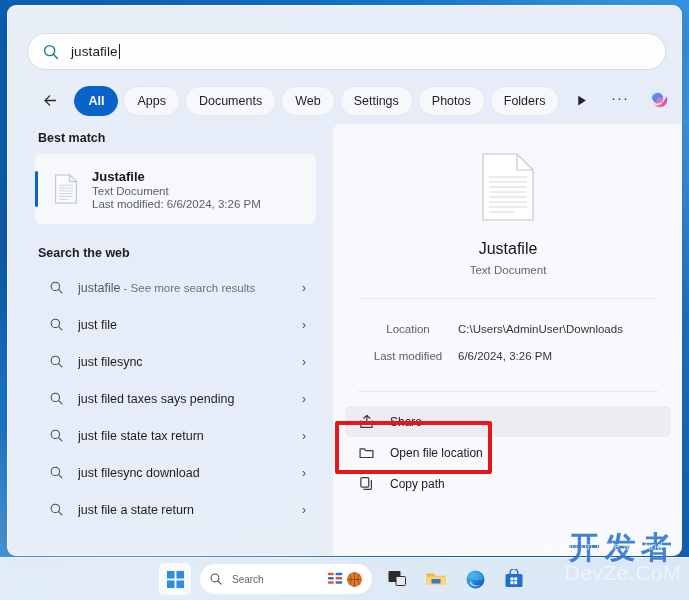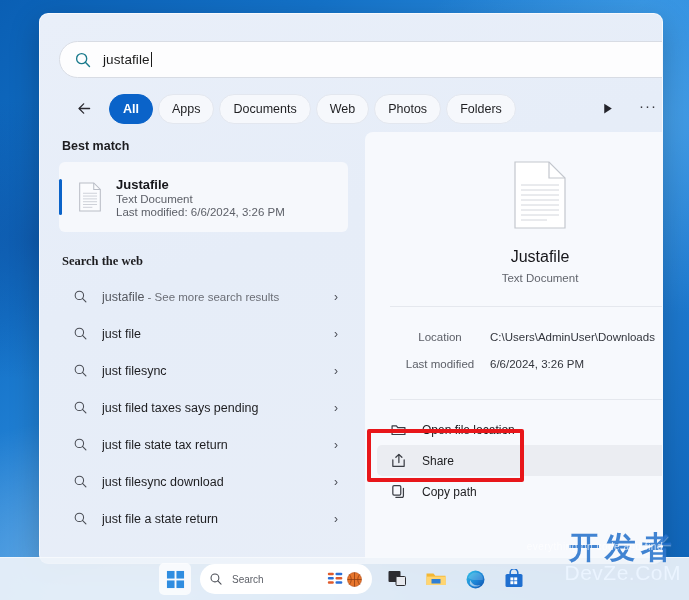"justafile" .search-panel { margin-left: 32px -> none; top: 13px -> 5px; width: 624px -> 675px }
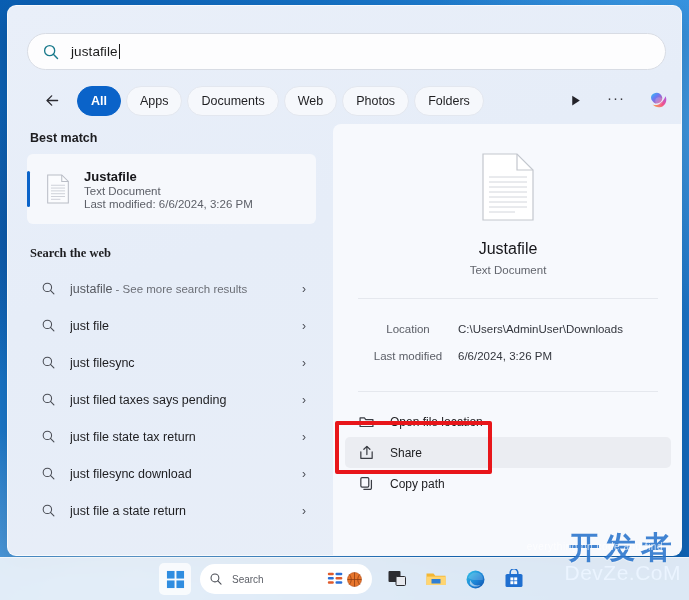"Settings" div.tab { html: none -> <div> <span>Settings</span> </div> }
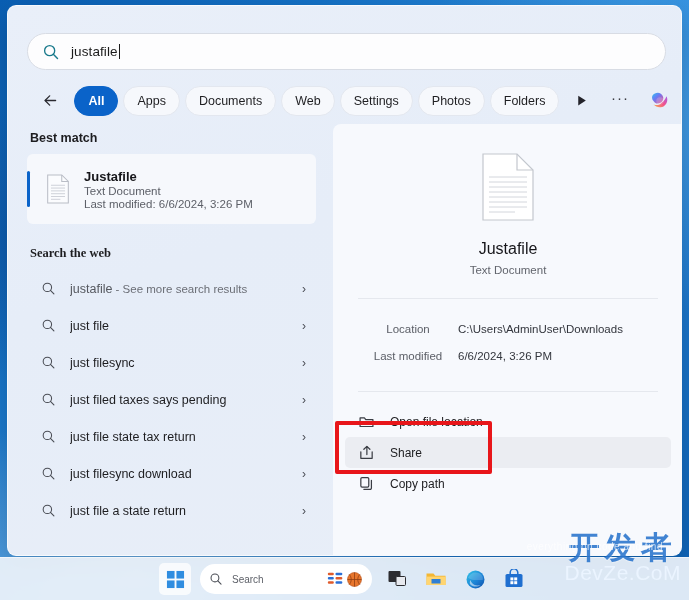"Best match" .results-col { padding: 0 0 0 0 -> 0 0 0 8px }
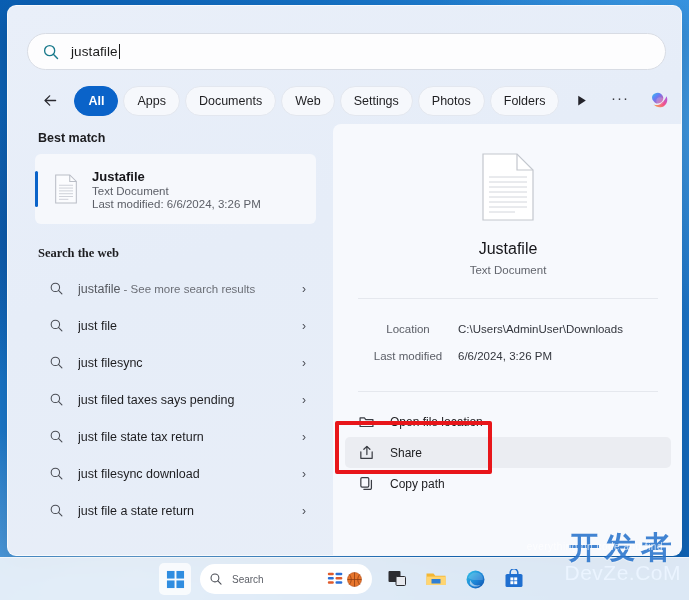"Search the web" .web-head { font-family: Liberation Serif, serif -> none }
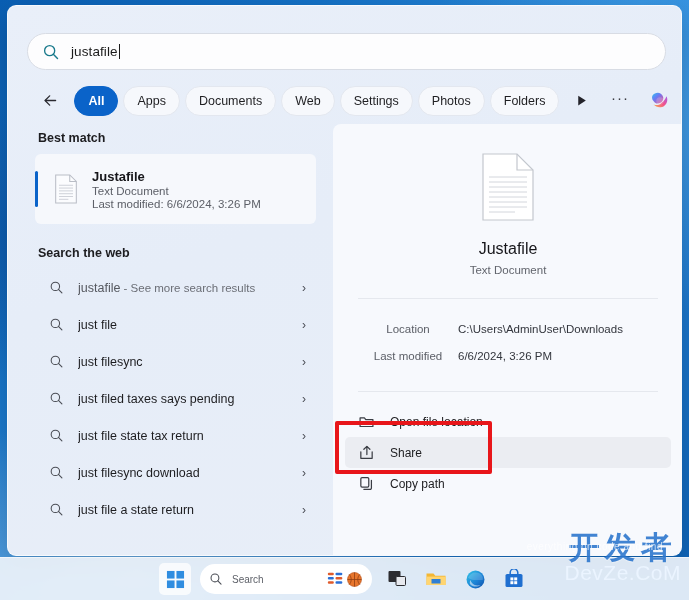"Open file location" div.action-row { order: before "Share" -> after "Share" }
